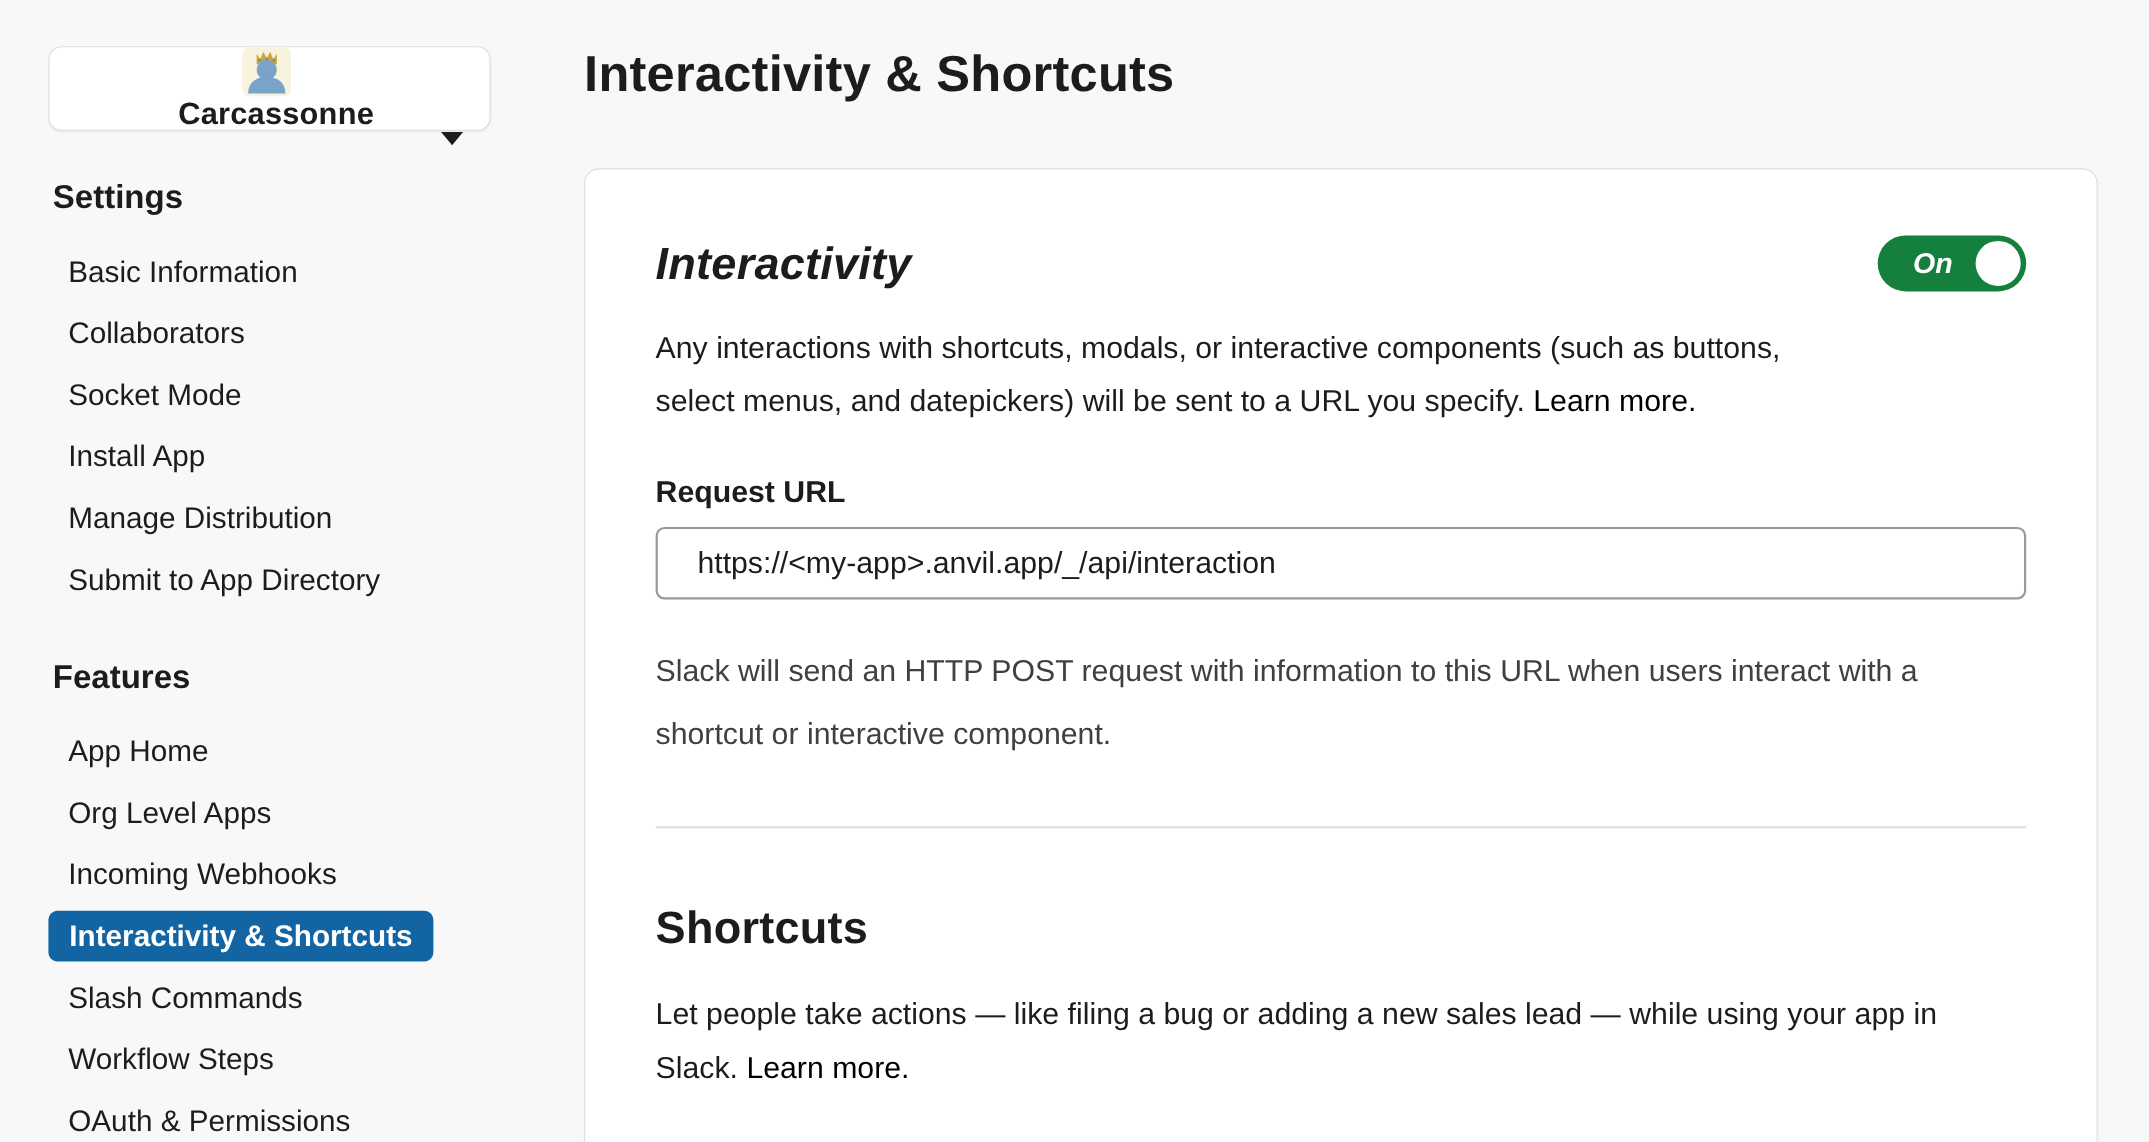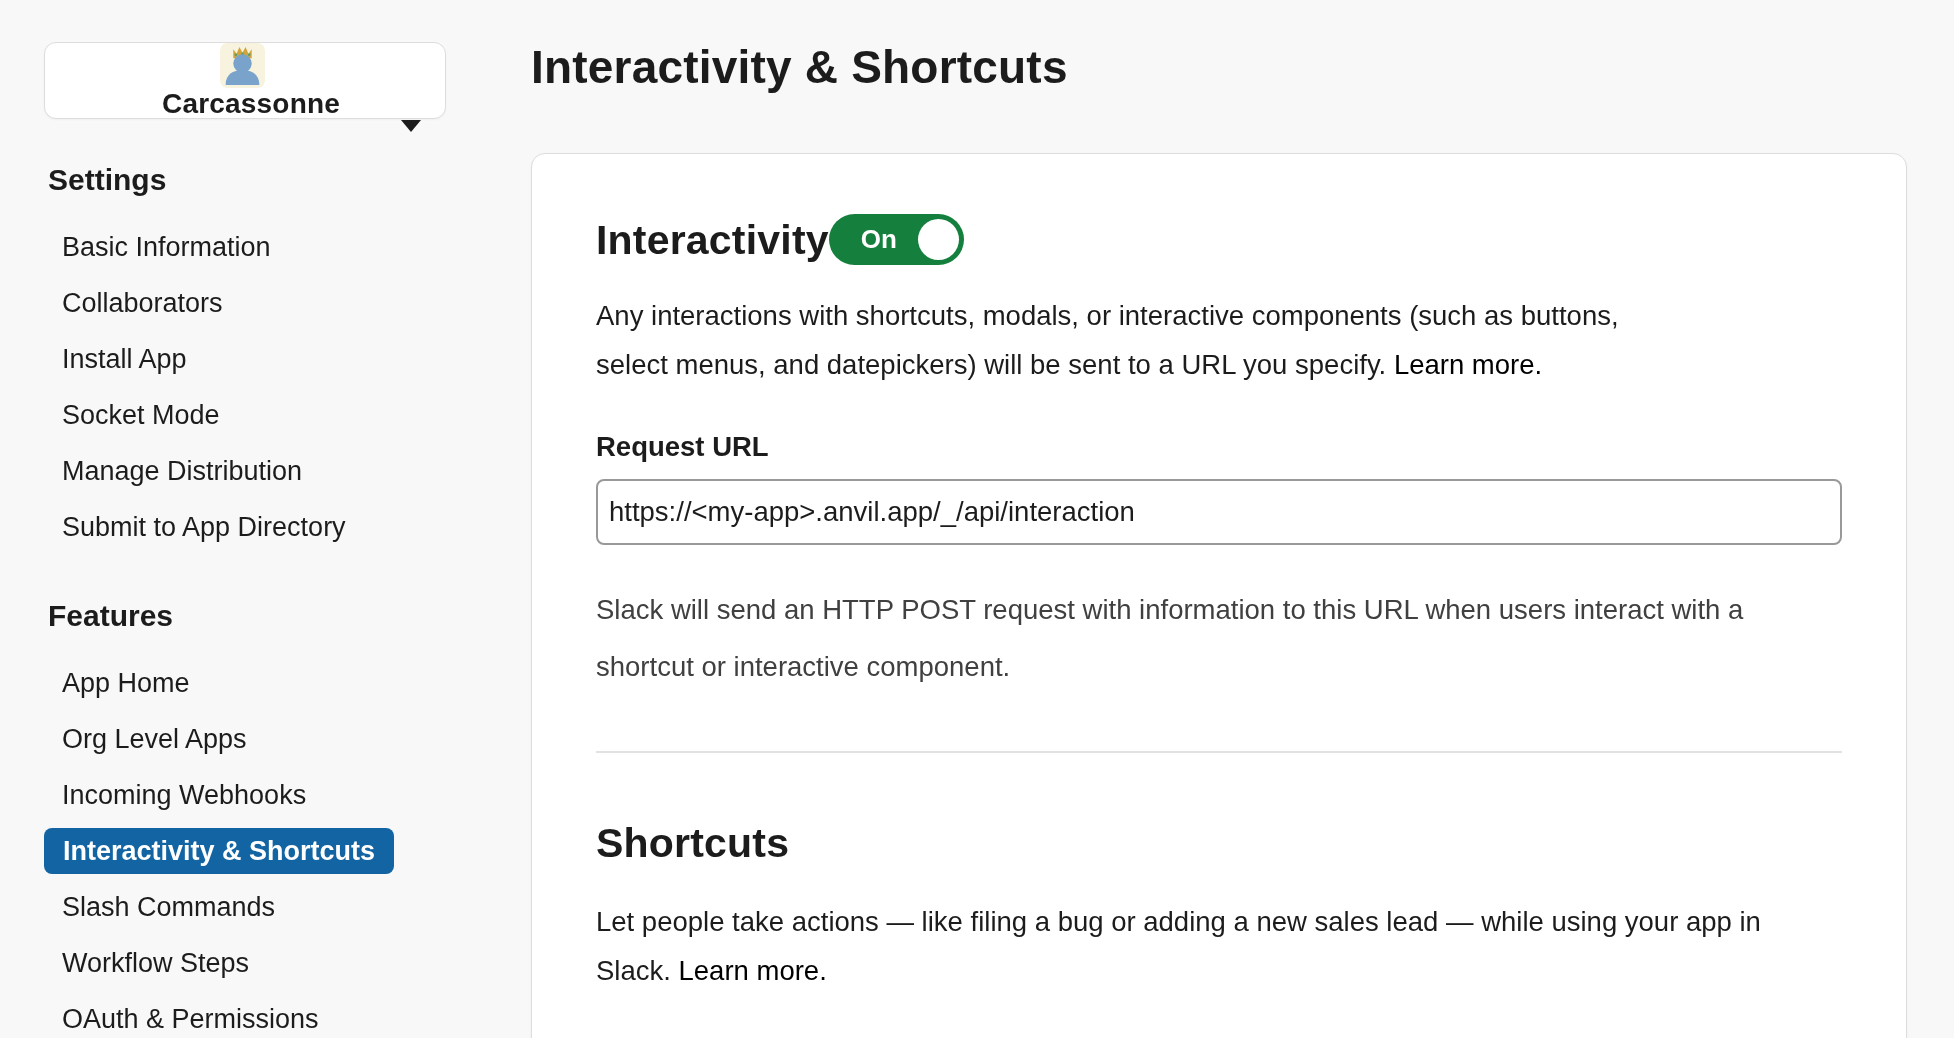"Interactivity" .section-header-row { font-style: none -> italic; justify-content: flex-start -> space-between }
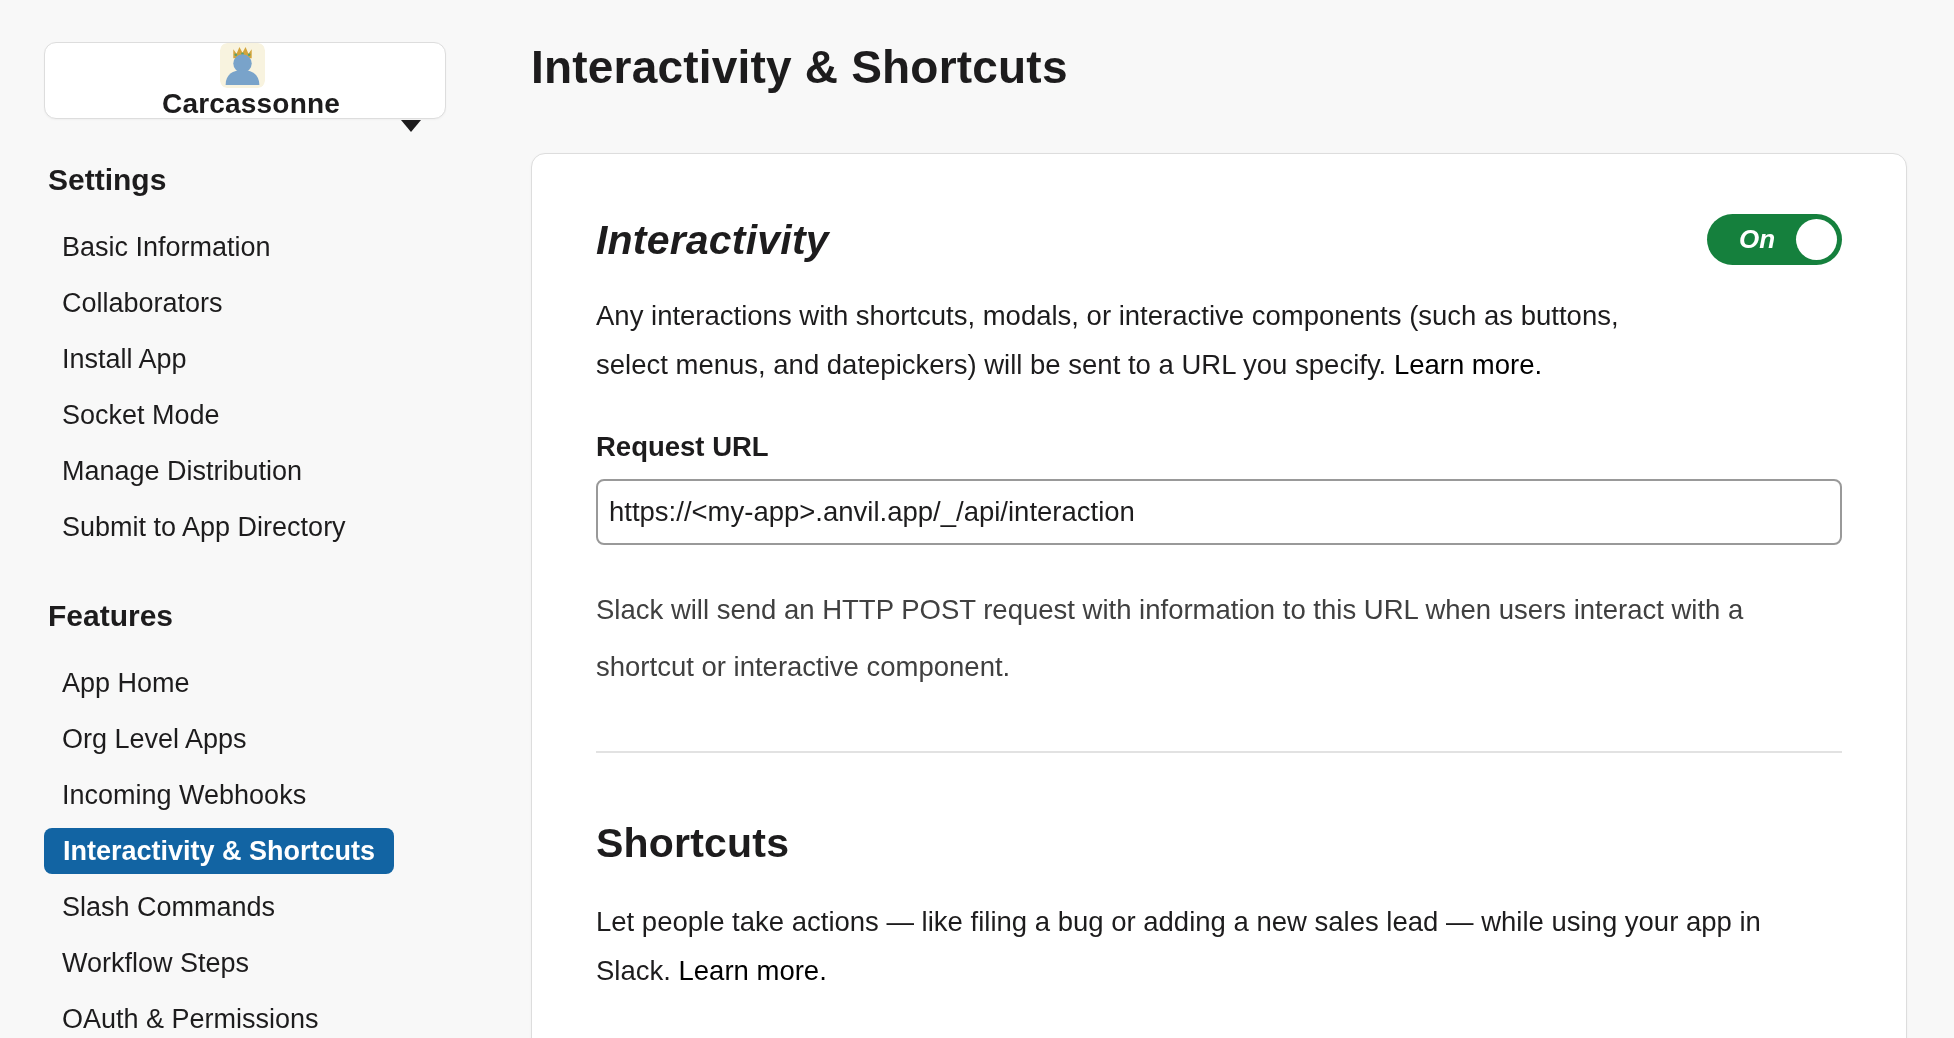"Install App" li { order: before "Socket Mode" -> after "Socket Mode" }
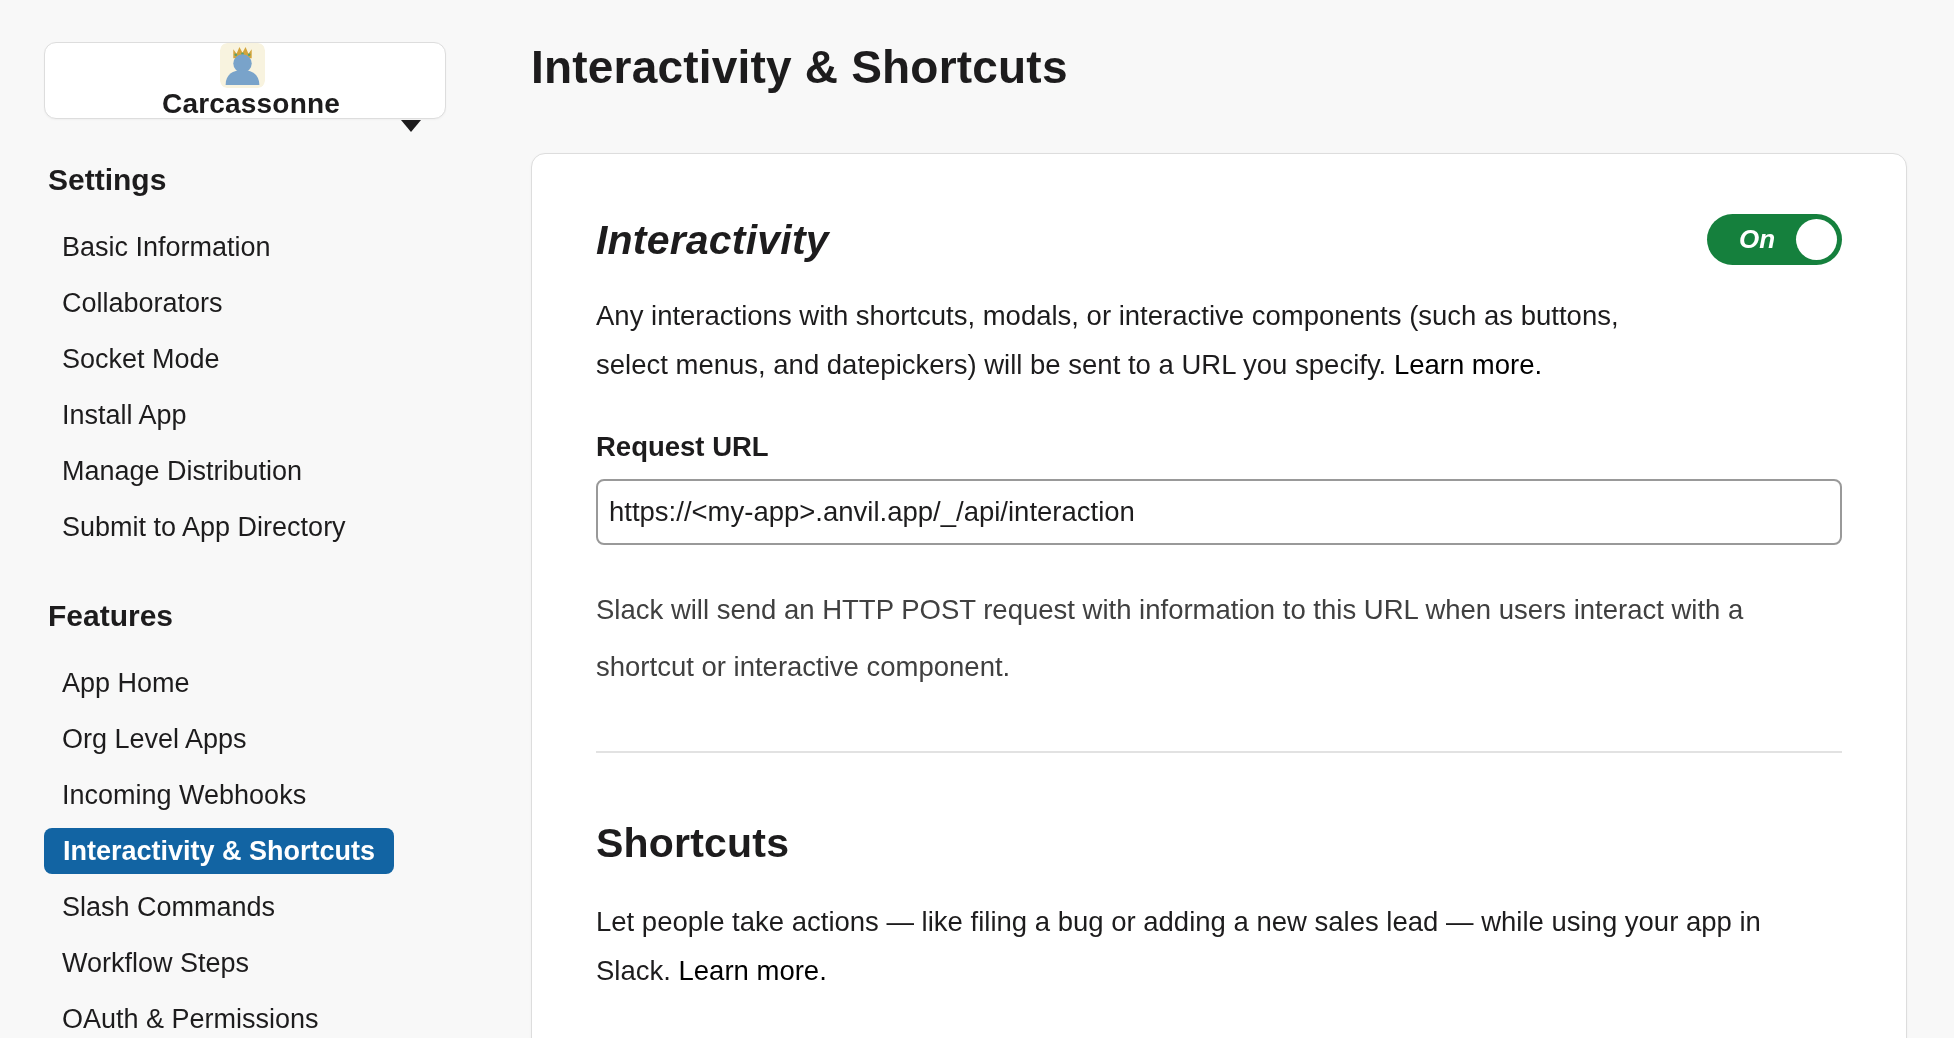"https://<my-app>.anvil.app/_/api/interac" .url-input { padding: 0 11px -> 0 36px }
